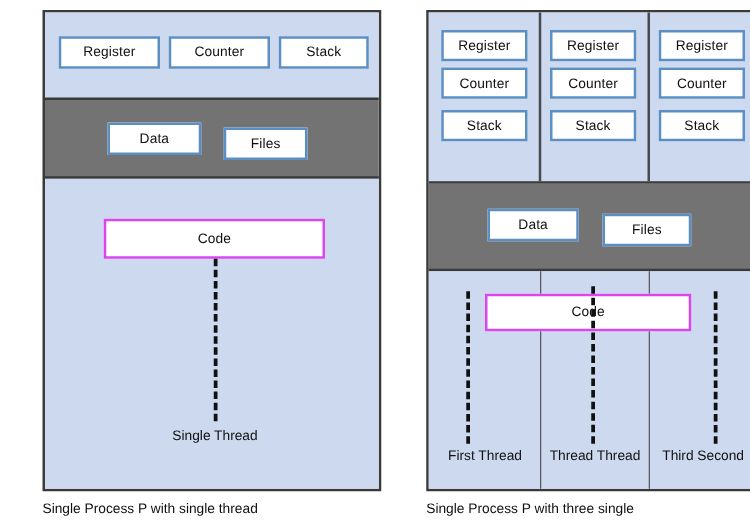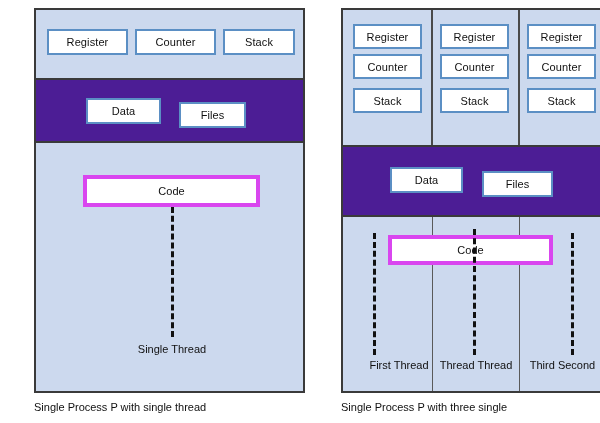"Data" .section.fill-white { background: #4c1d95 -> #737373 }
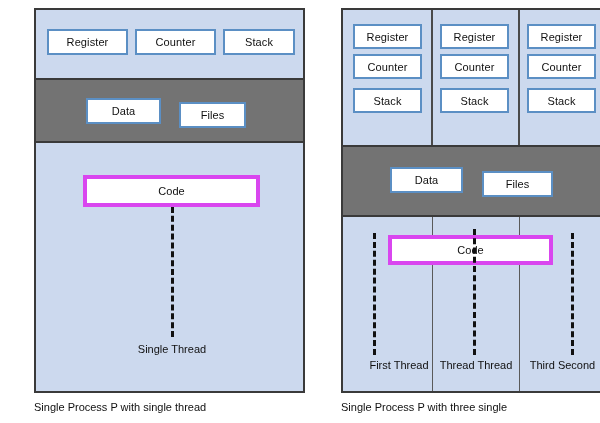"Code" .cell.gray-edge { border: 4px solid #d946ef -> 2px solid #d946ef }
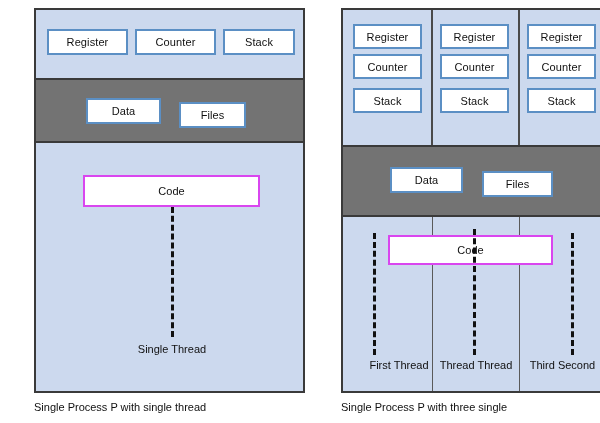"First Thread" div.thread-label { left: 13px -> 2px }
